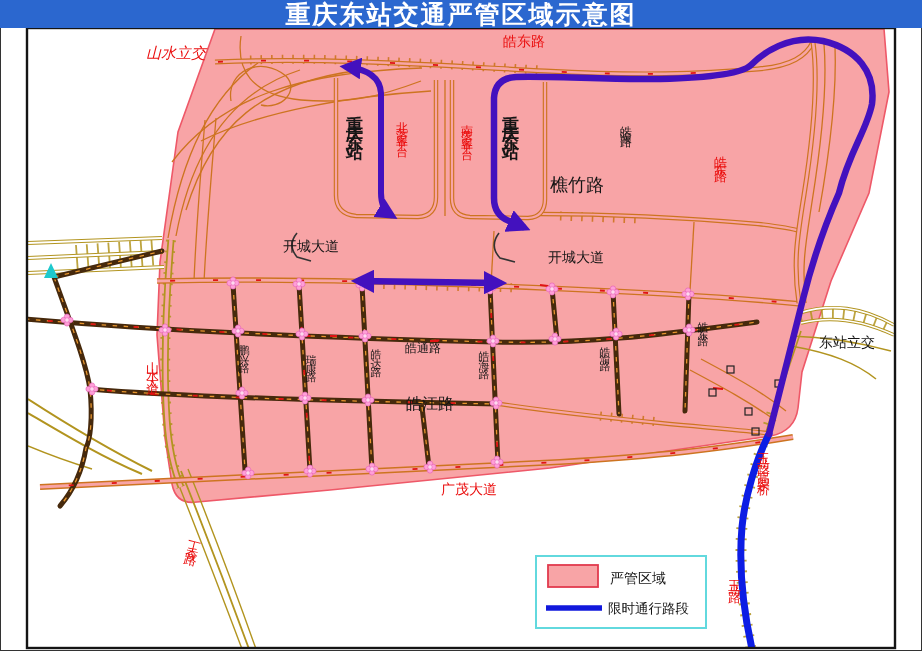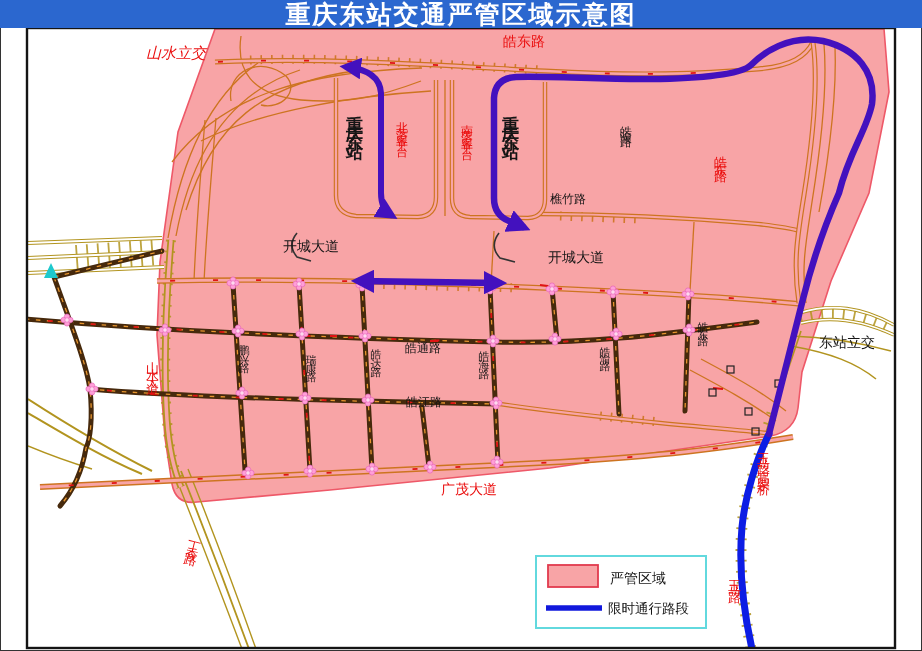"樵竹路" div.lbl { font-size: 12px -> 18px; top: 193px -> 176px }
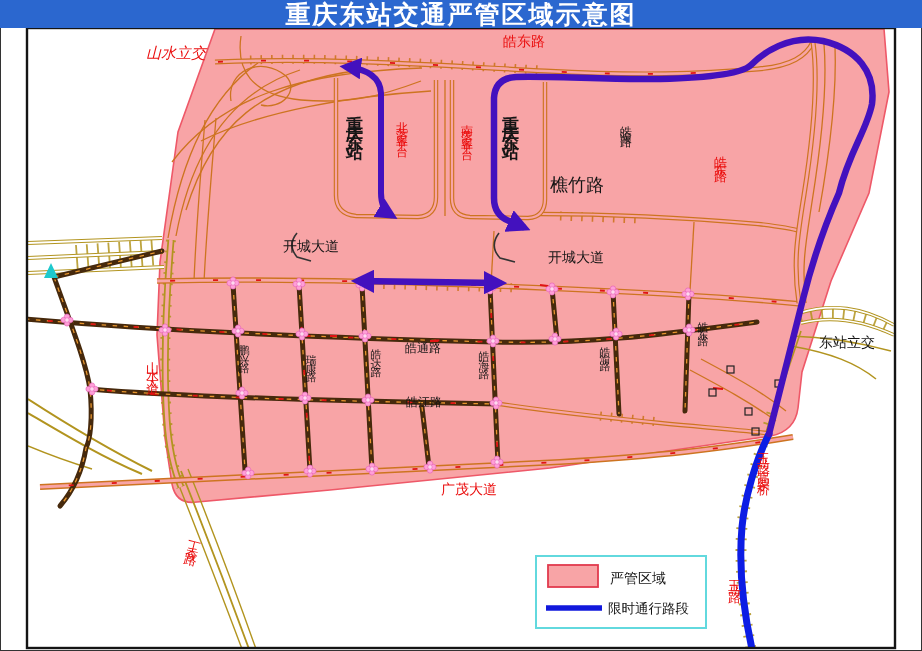"皓江路" div.lbl { font-size: 12px -> 16px }
